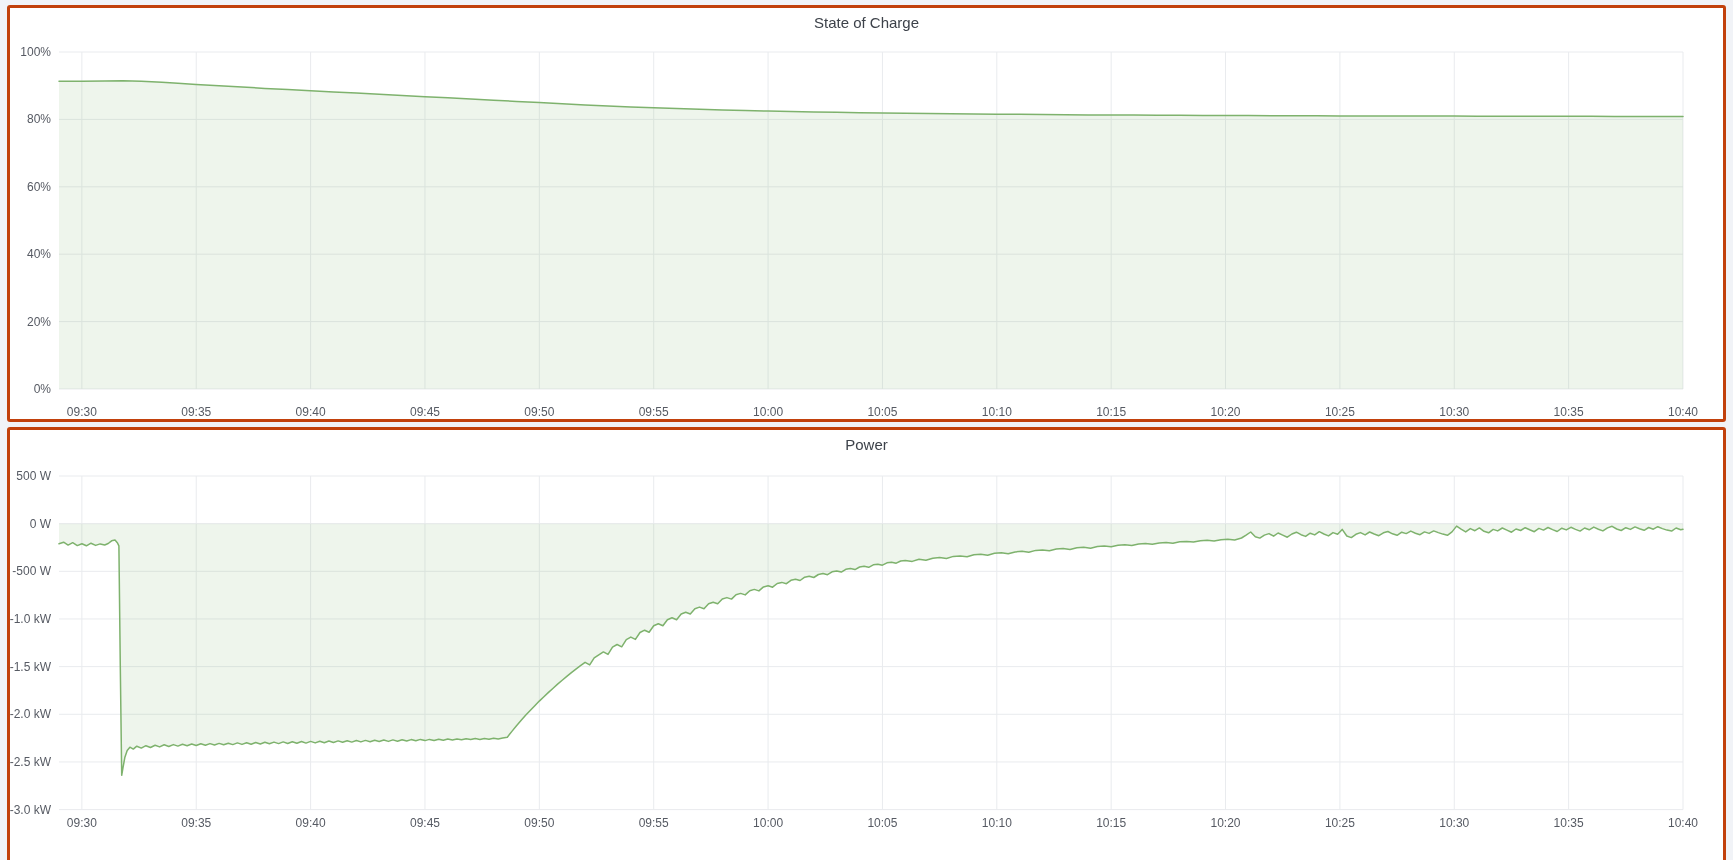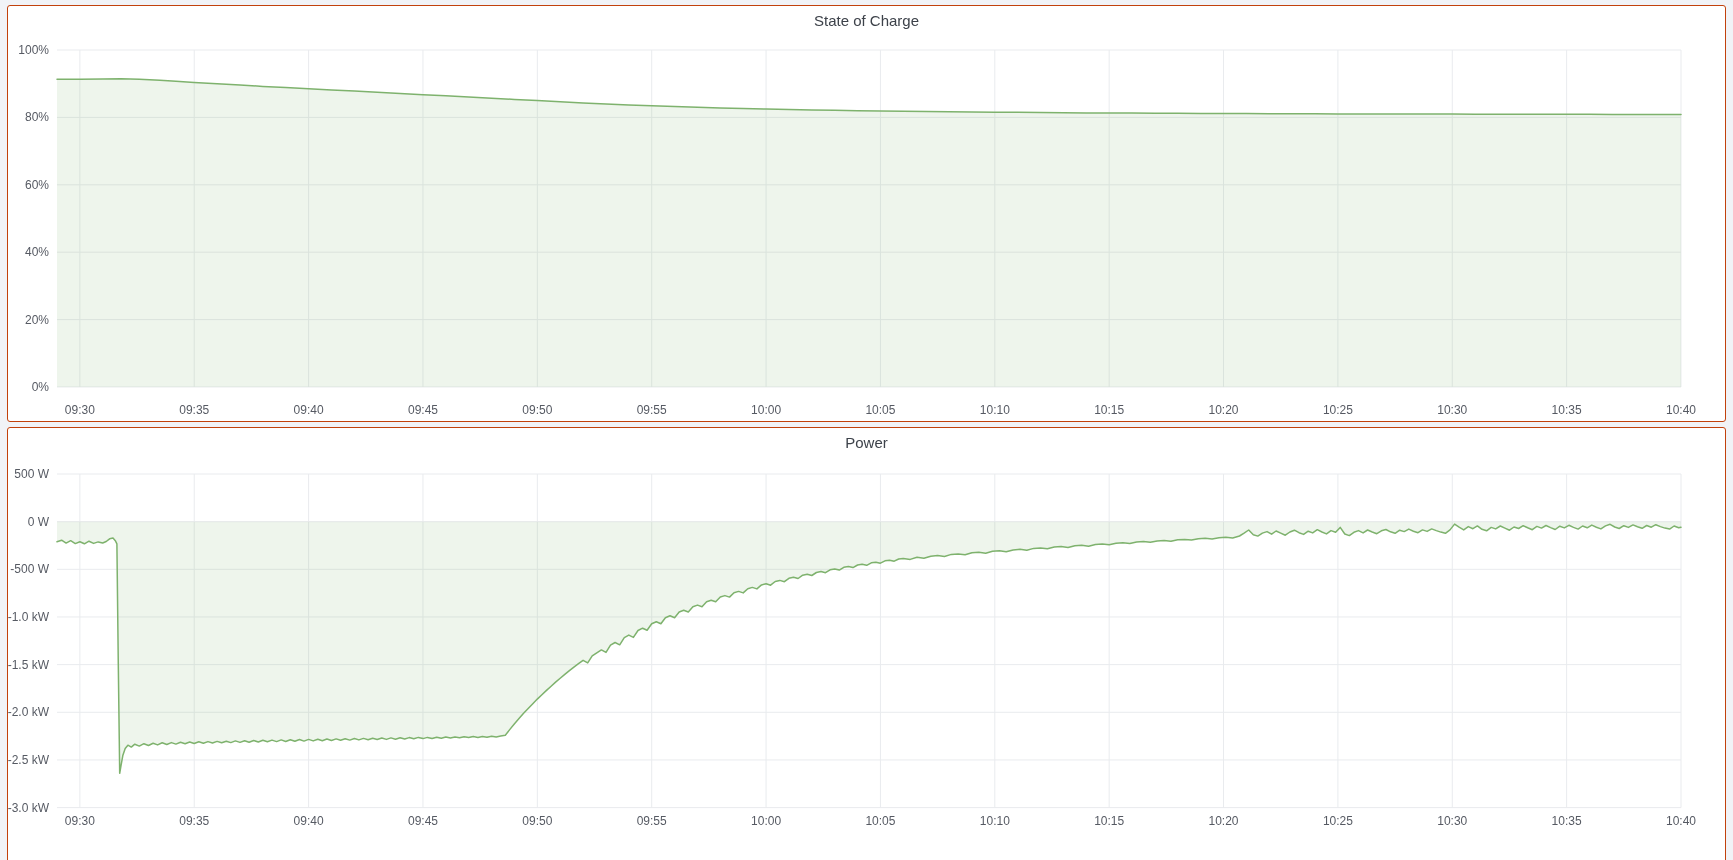"State of Charge" .panel { border: 1px solid #c2410c -> 3px solid #c2410c }
